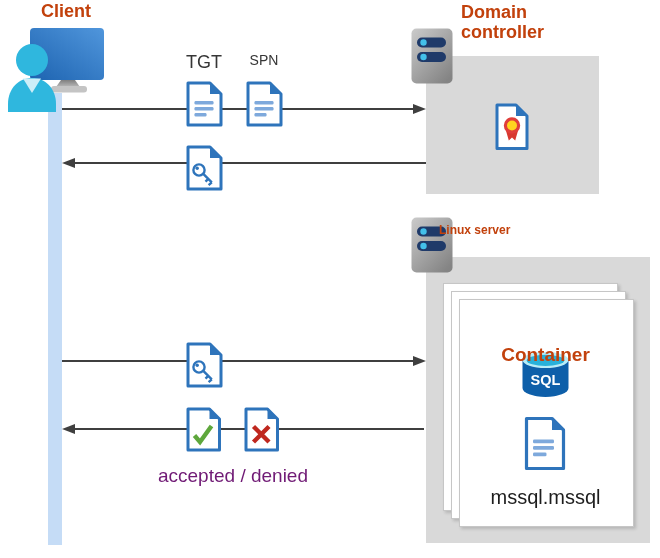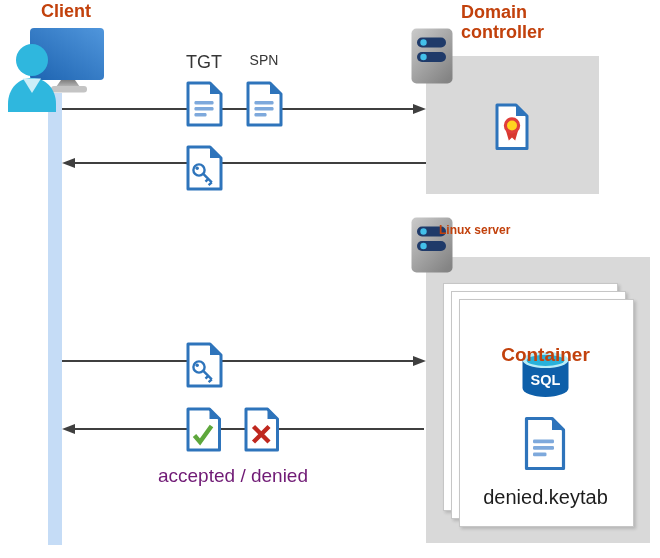"denied.keytab" div.lbl { text: denied.keytab -> mssql.mssql }
